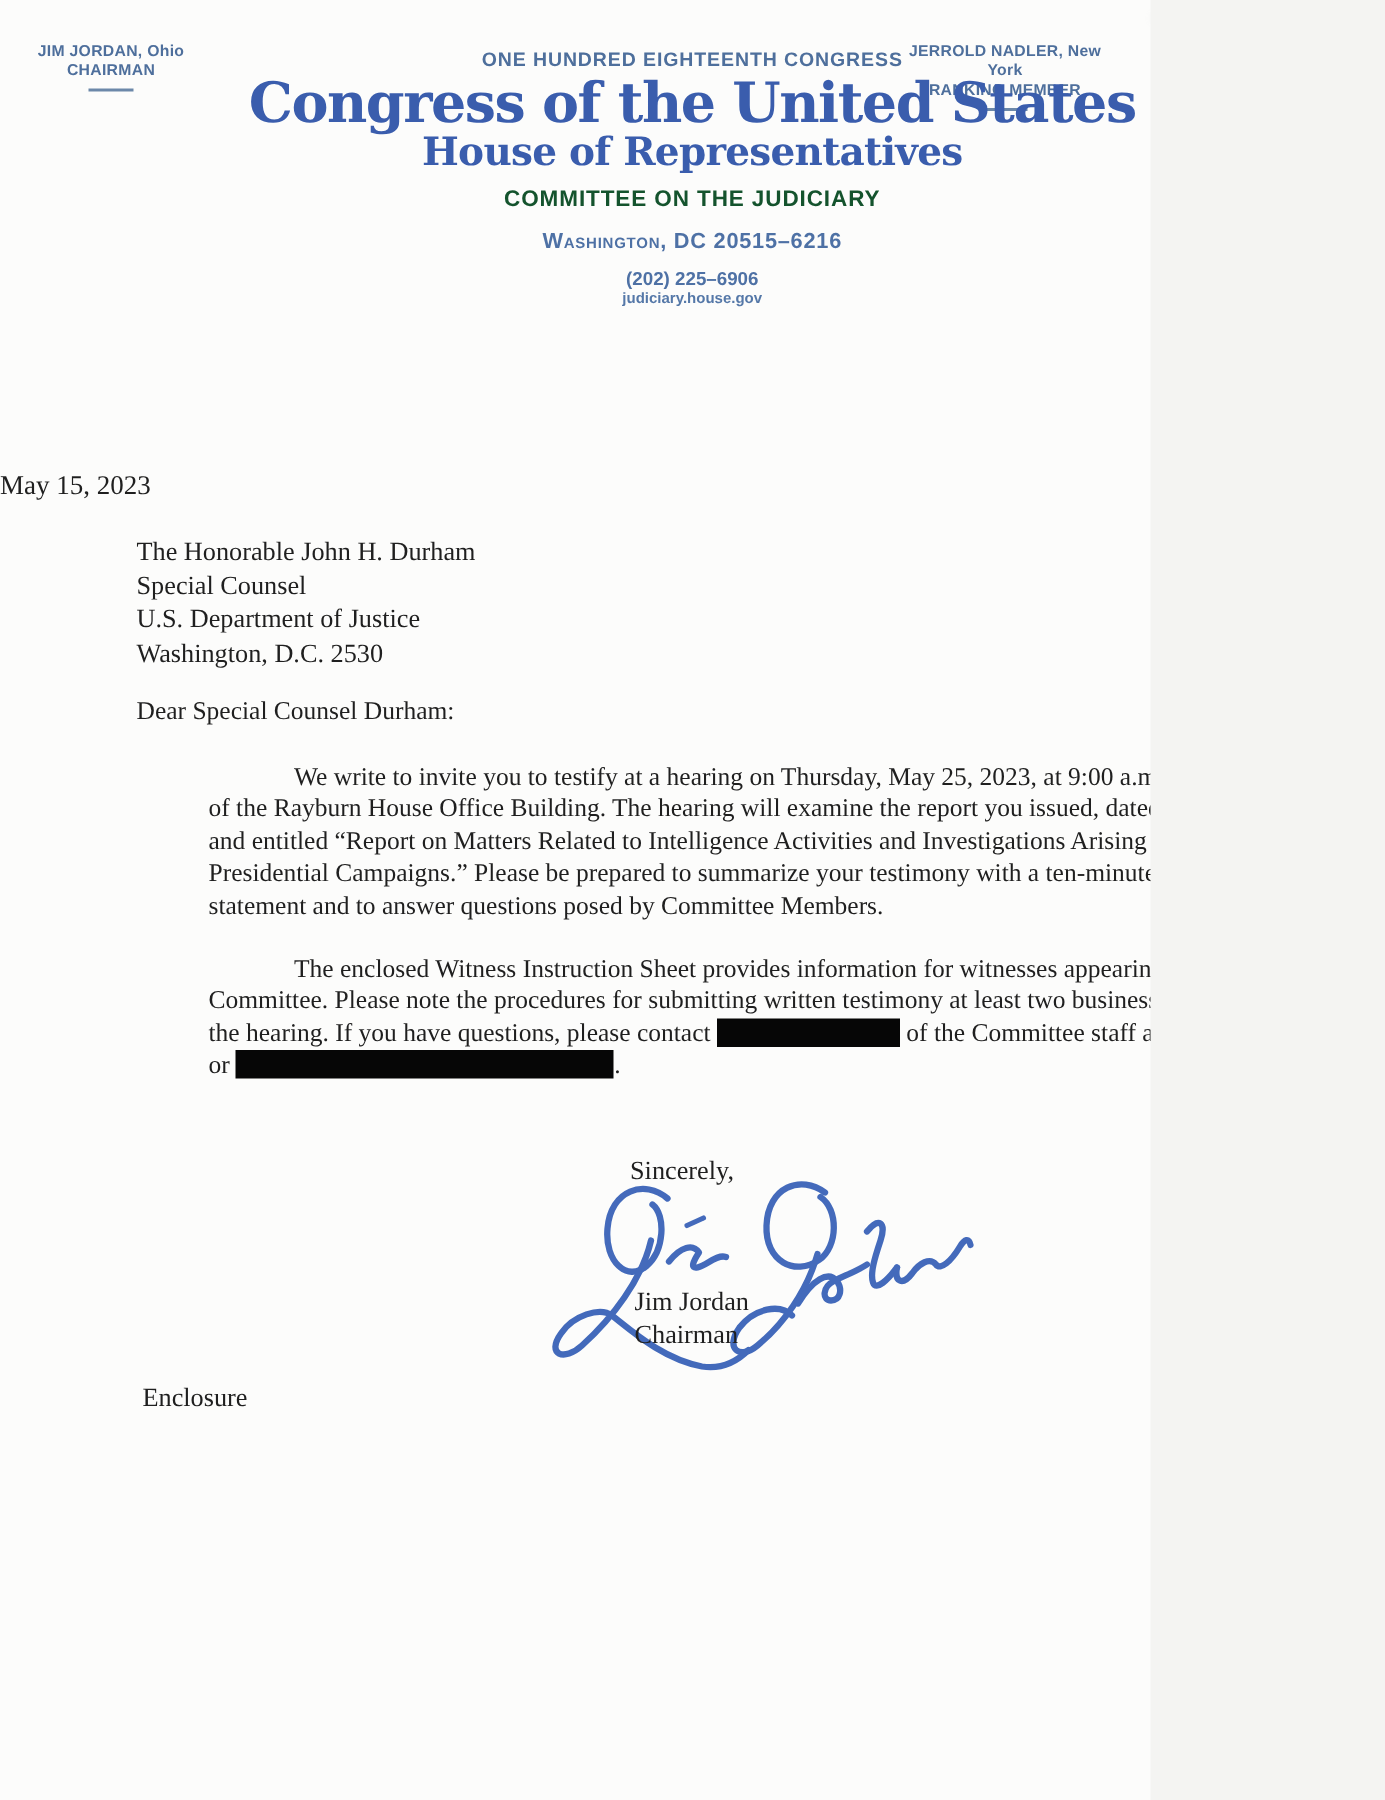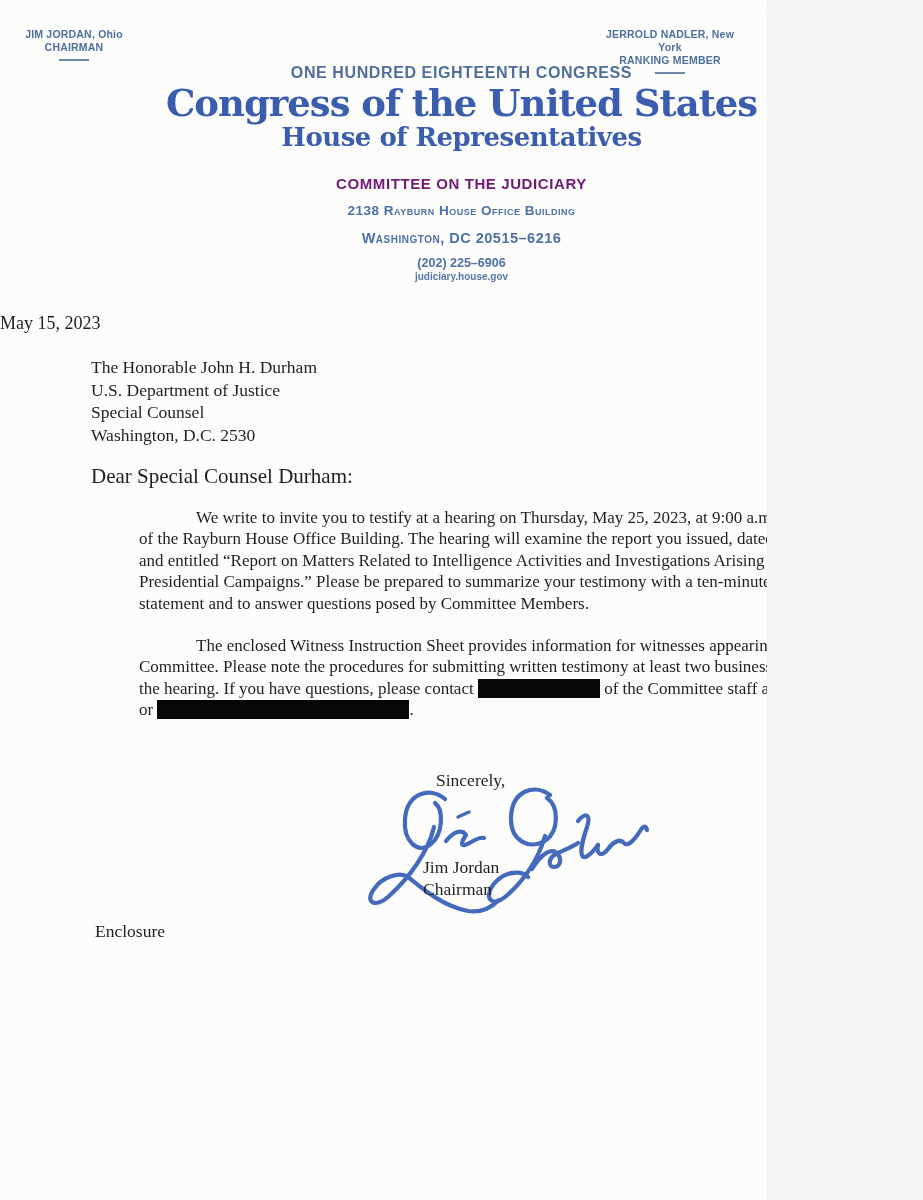"ONE HUNDRED EIGHTEENTH CONGRESS" .congress-session { font-size: 16px -> 13px; padding-top: 64px -> 32px }
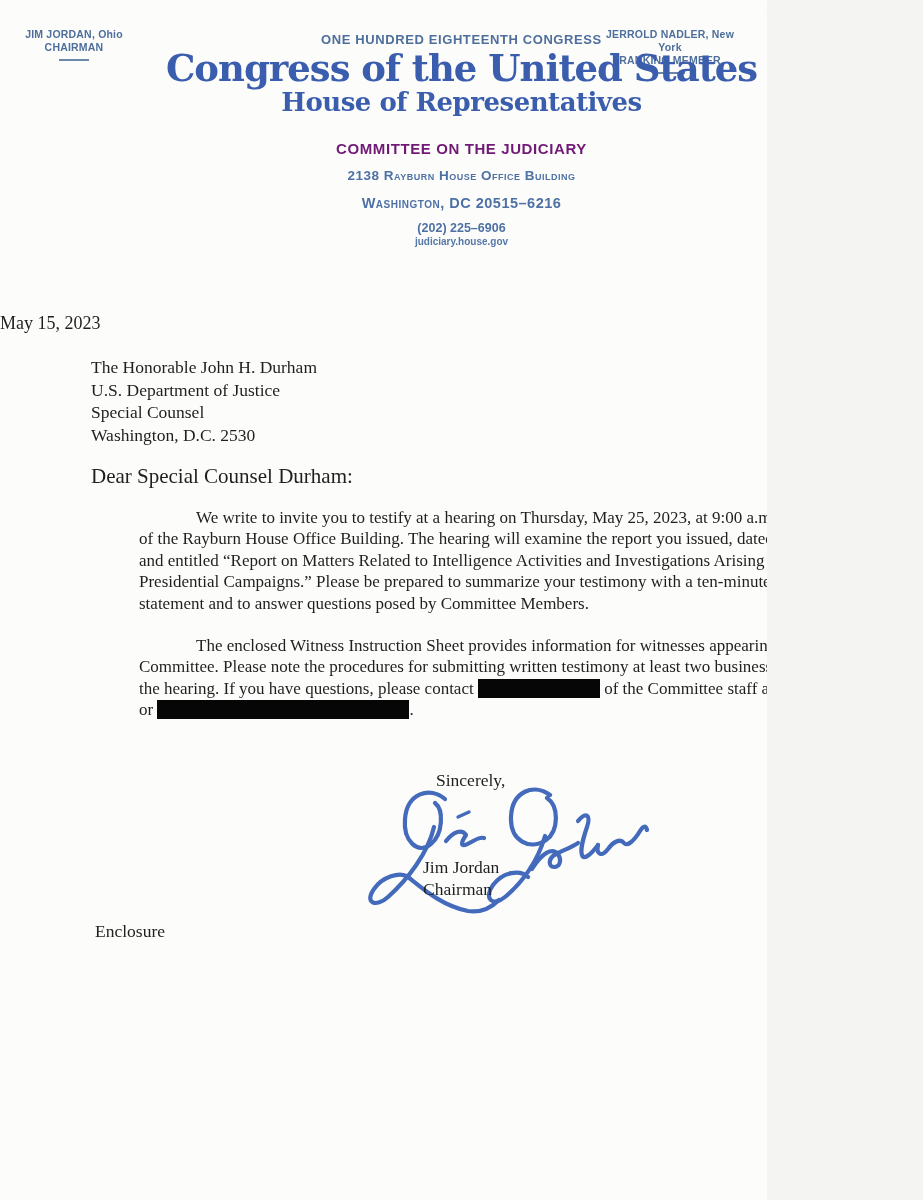"COMMITTEE ON THE JUDICIARY" .committee { color: #701a75 -> #14532d; margin-top: 23px -> 7px }
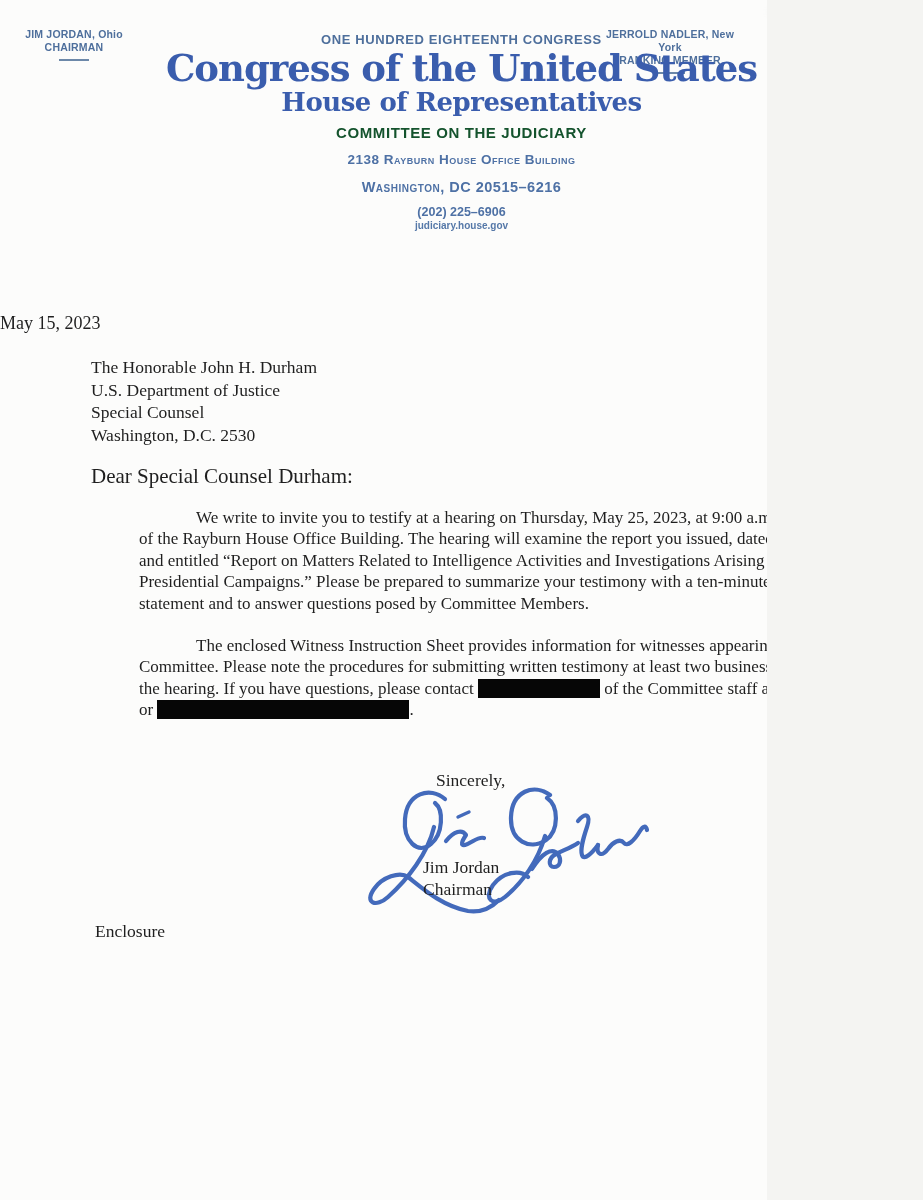"2138 Rayburn House Office Building" div.addr1 { html: <div>2138 Rayburn House Office Building</div> -> none }
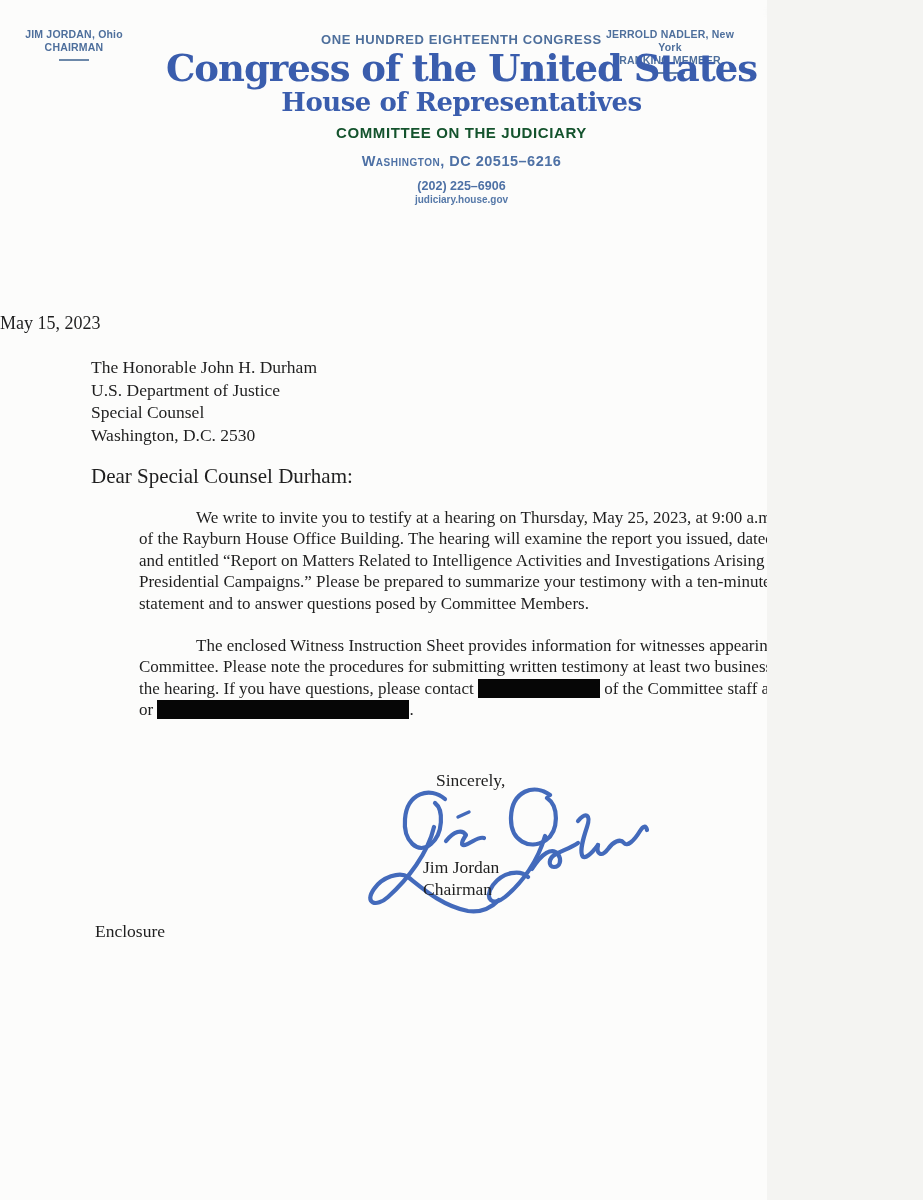"U.S. Department of Justice" div { order: before "Special Counsel" -> after "Special Counsel" }
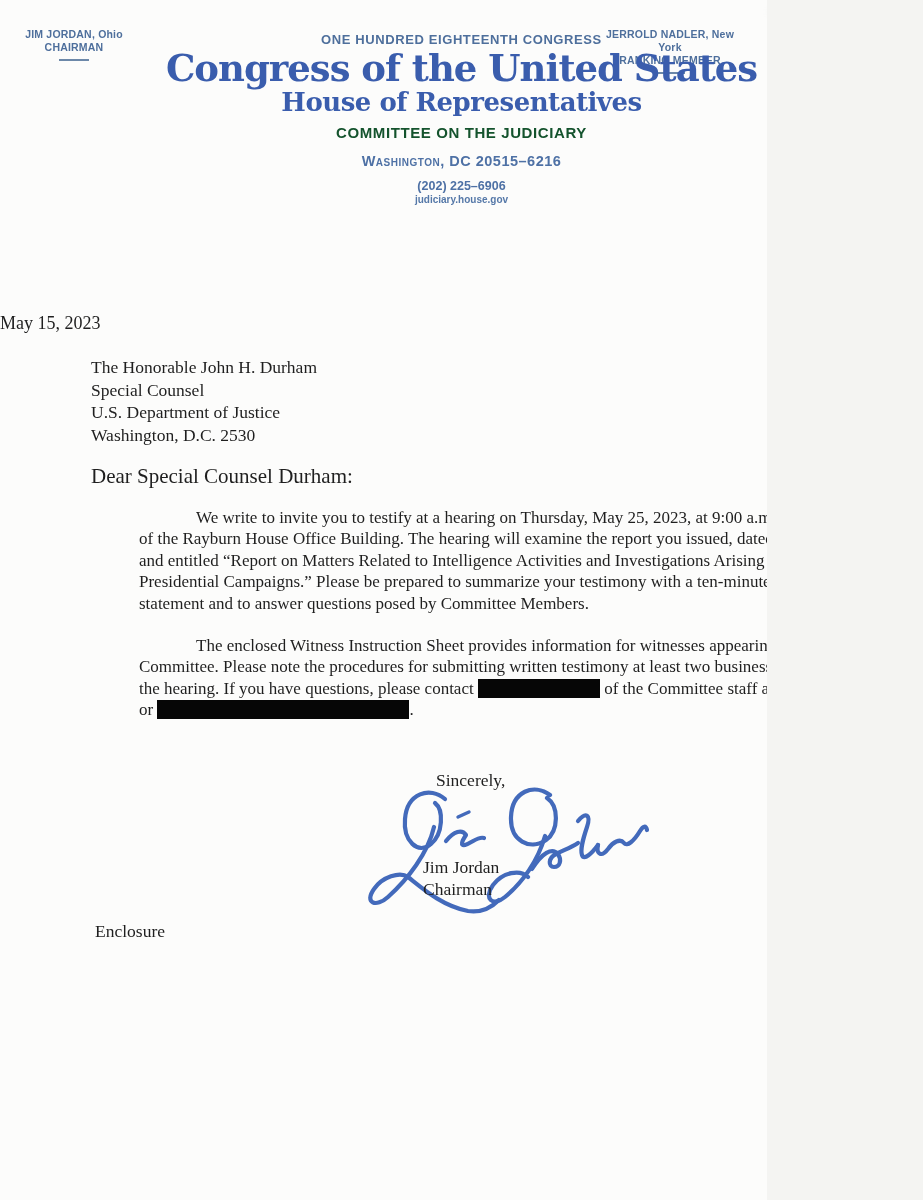"Dear Special Counsel Durham:" .salutation { font-size: 21px -> 17px }
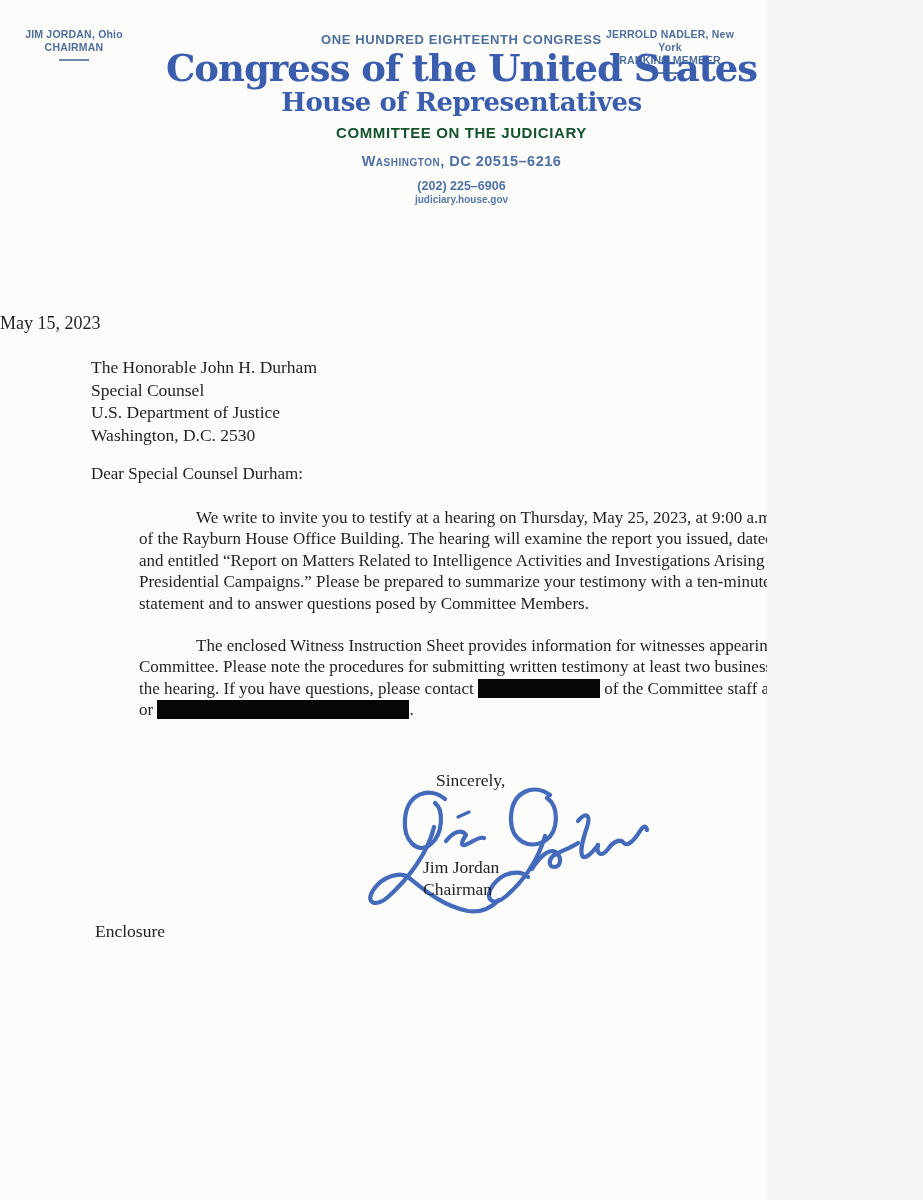"Sincerely," .closing { margin-left: 16px -> none }
